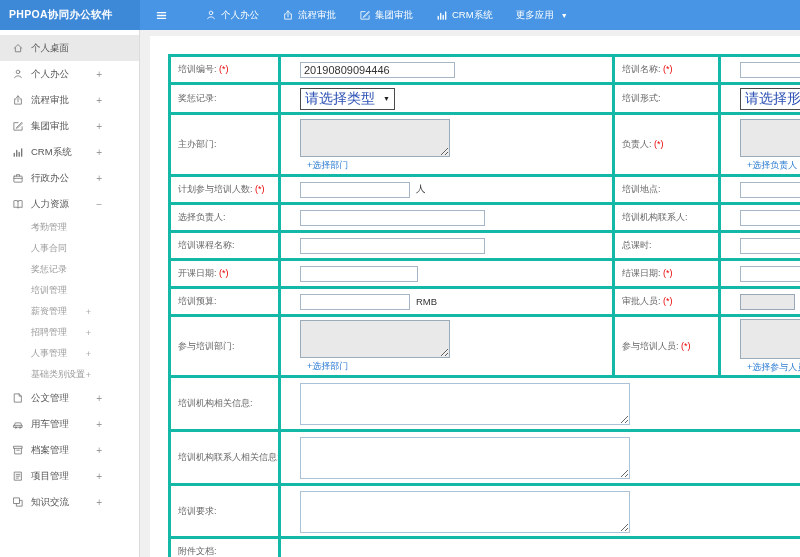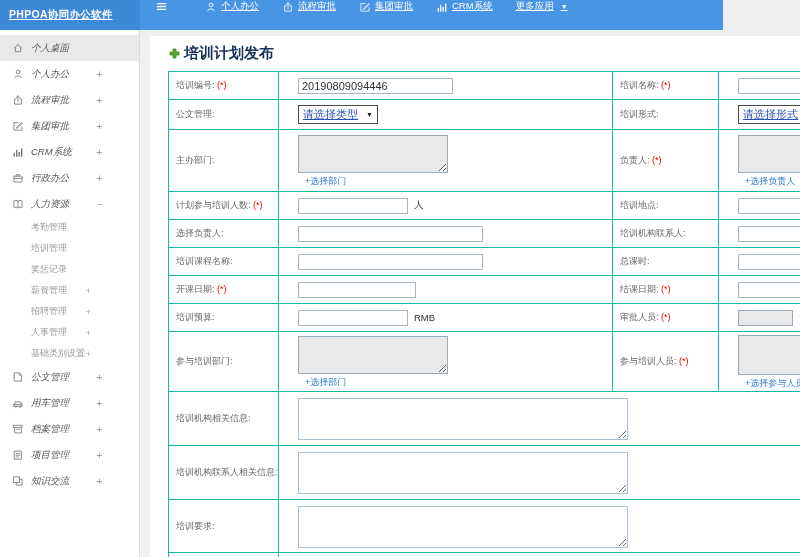"PHPOA协同办公软件" .header { align-items: flex-start -> center; text-decoration: underline -> none; width: 723px -> 800px }
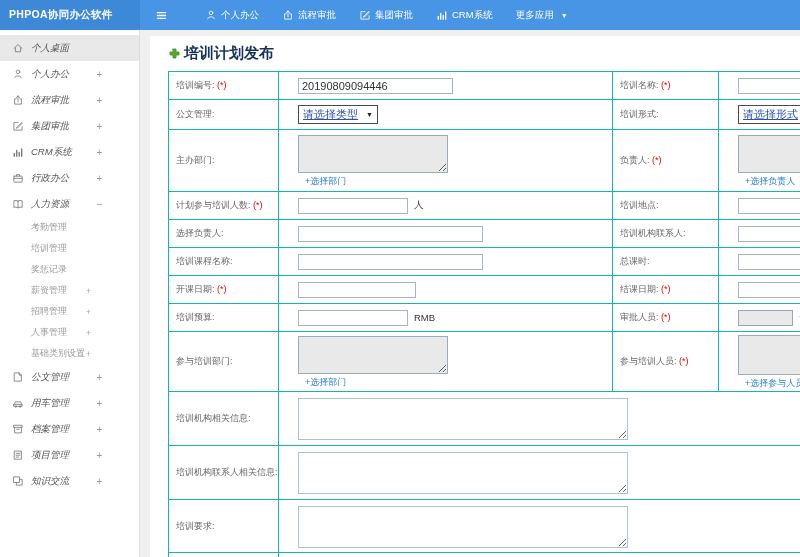"个人桌面" .side-item { font-style: italic -> none }
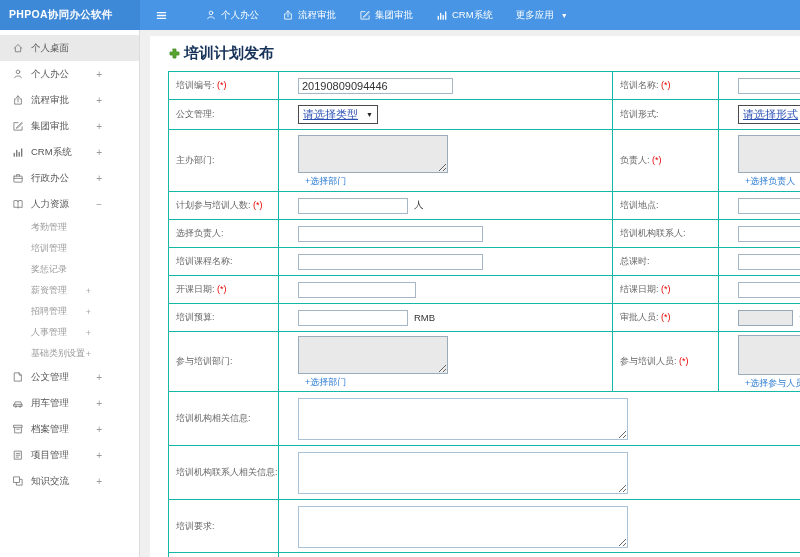"培训计划发布" div.form-title { html: <div> <span> <svg> <path></path> </svg> </span> <span>培训计划发布</span> </div> -> none }
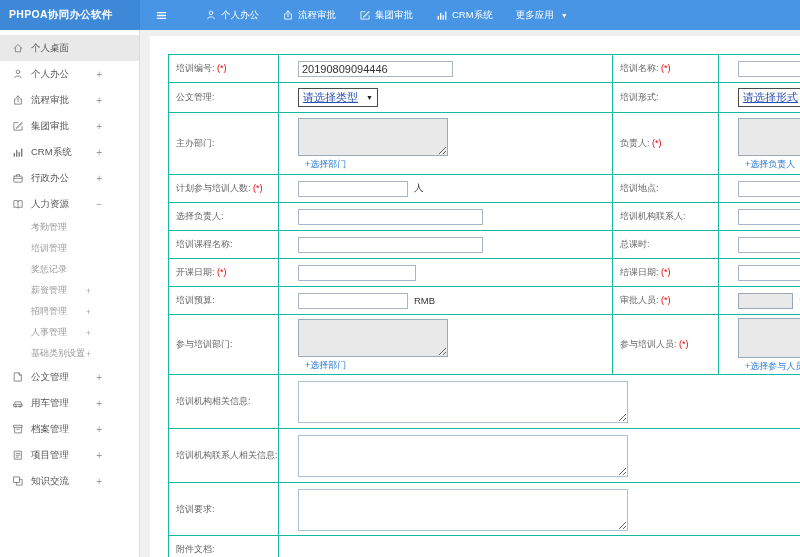"培训编号: (*)" table.form td { border: 1px solid #14b8a6 -> 3px solid #14b8a6 }
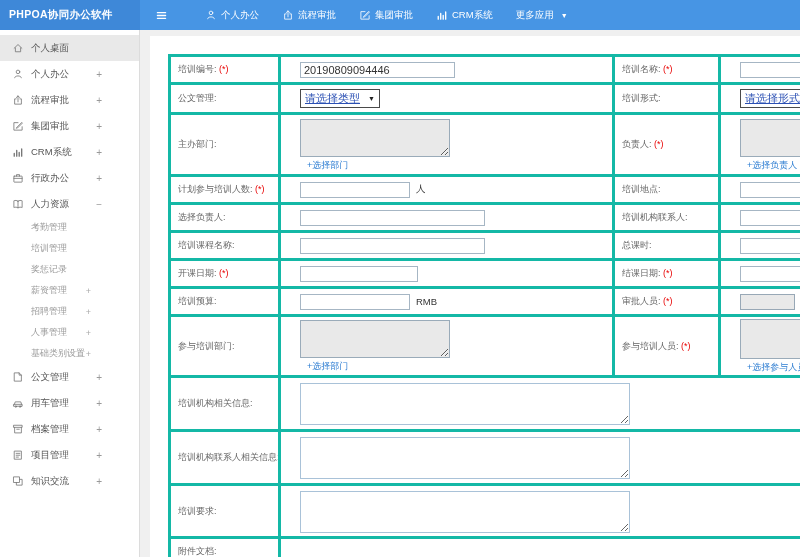"公文管理:" td.lbl { text: 公文管理 -> 奖惩记录 }
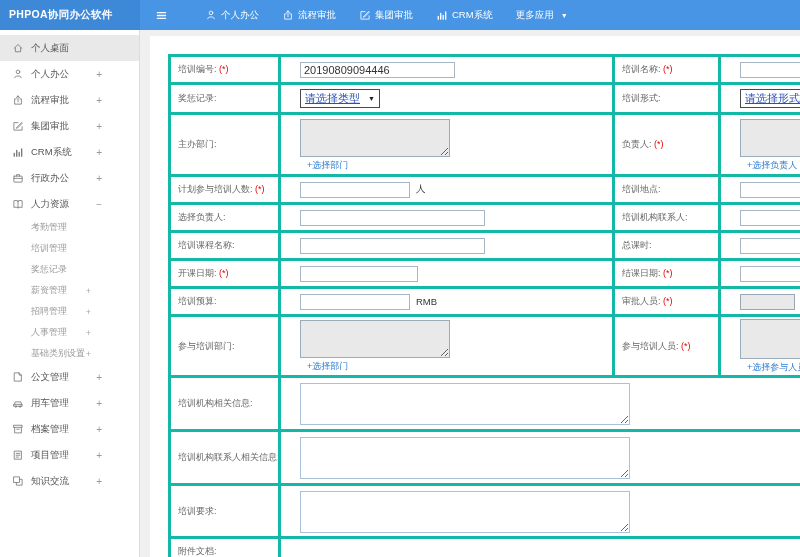"请选择类型" .sel-t { font-size: 11px -> 14px; text-decoration: underline -> none }
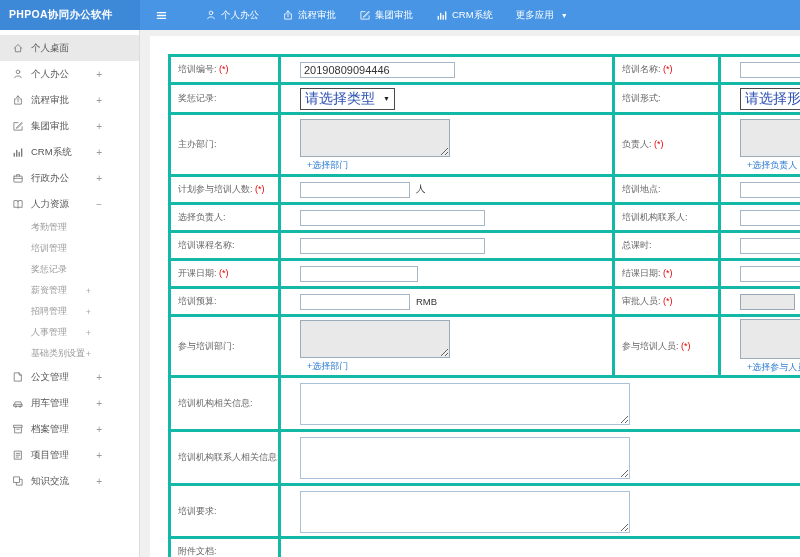"人事合同" div.side-sub { html: none -> <div> <span>人事合同</span> </div> }
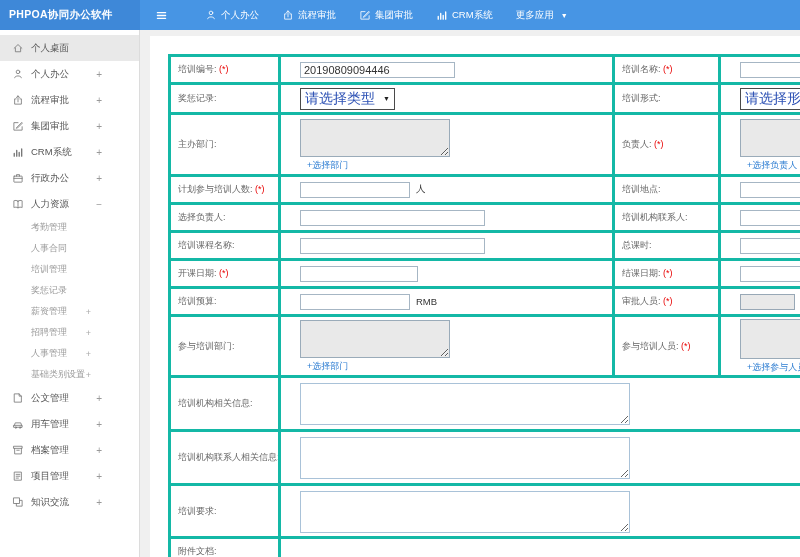"培训管理" div.side-sub { order: before "奖惩记录" -> after "奖惩记录" }
